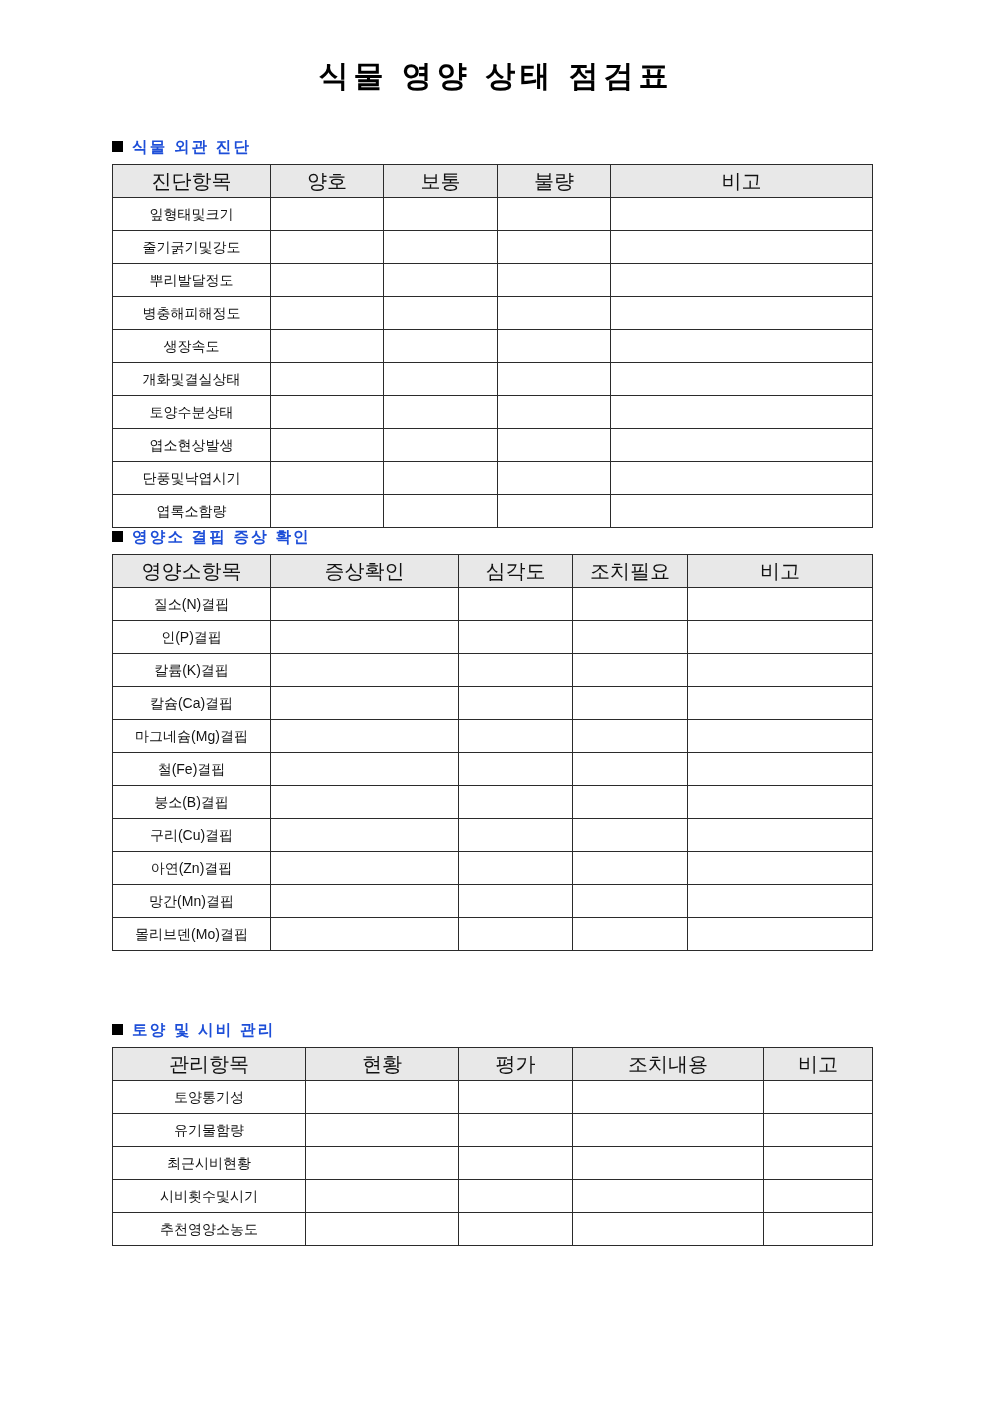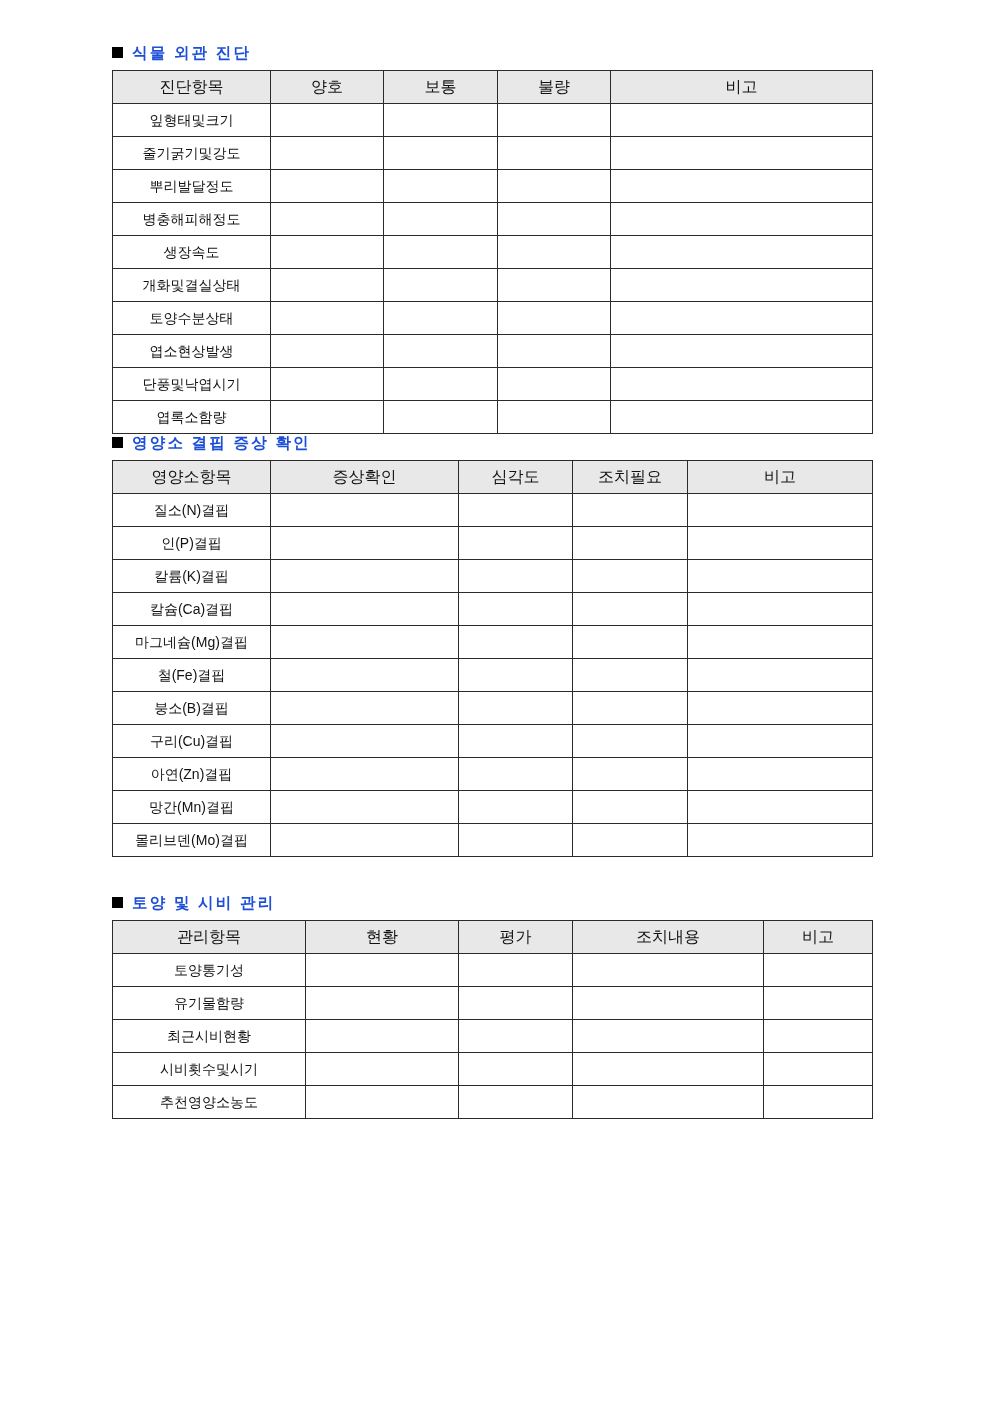"식물 영양 상태 점검표" h1.doc-title { html: none -> <h1>식물 영양 상태 점검표</h1> }
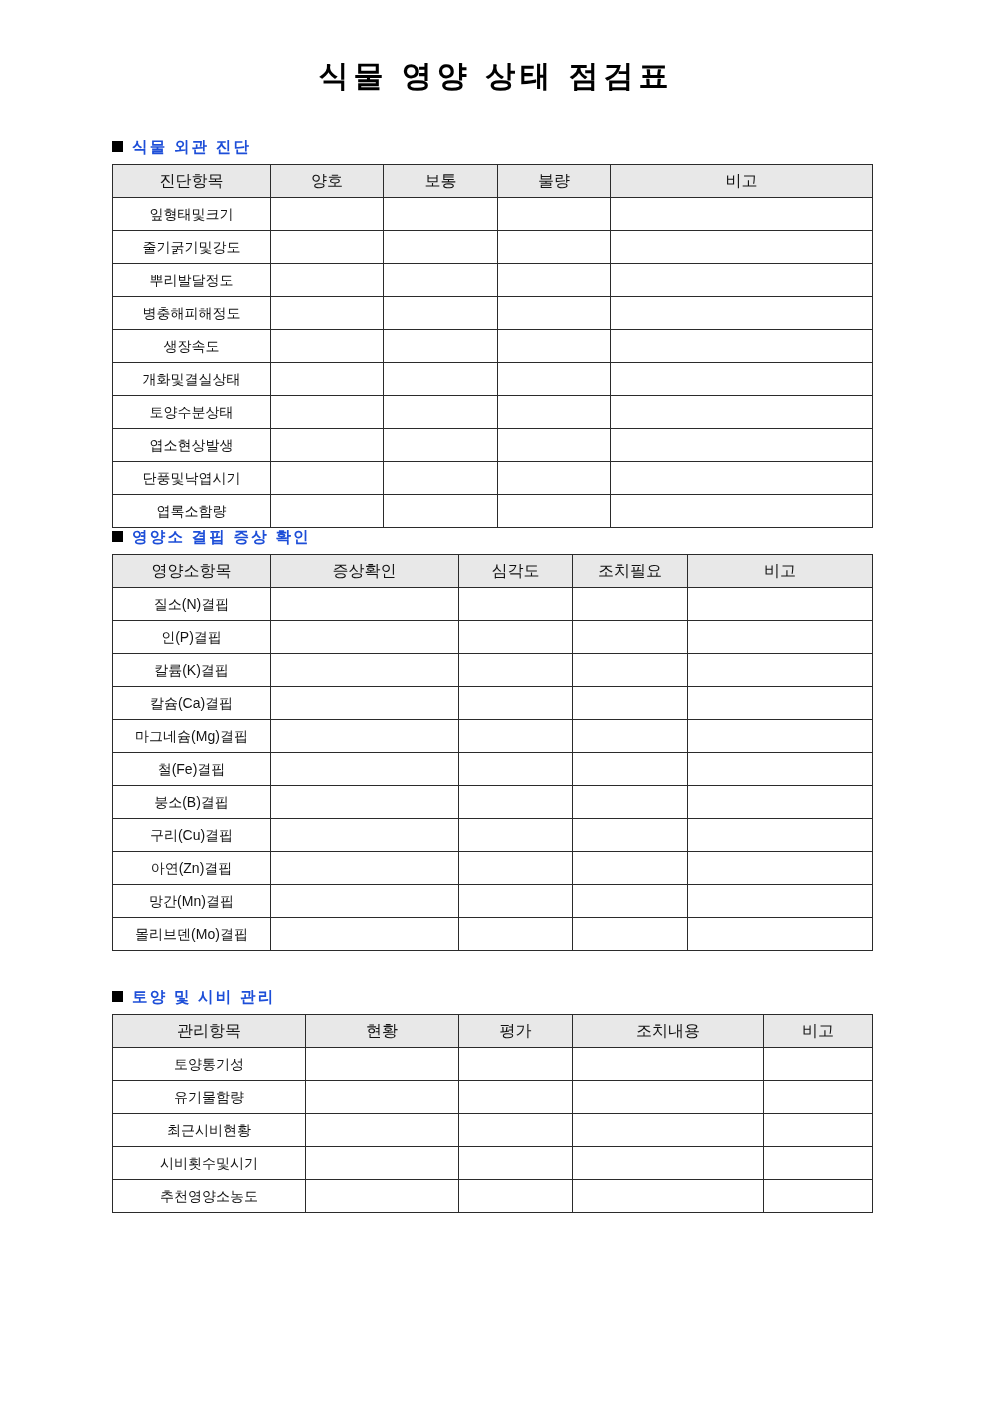"진단항목" table.grid thead th { font-size: 16px -> 20px }
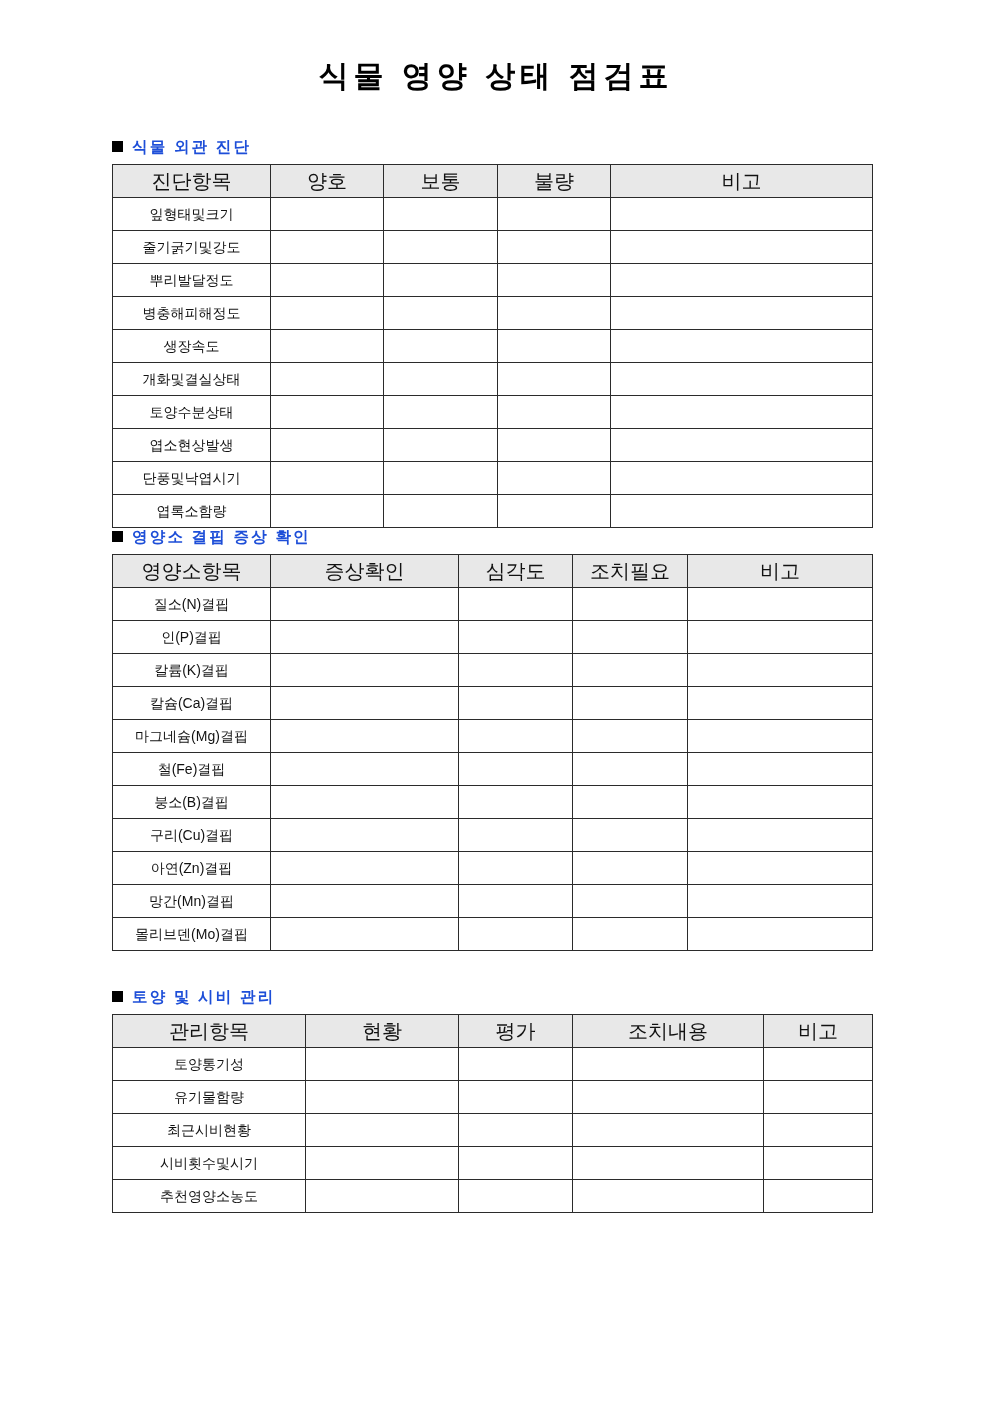"토양 및 시비 관리" .section-3 { margin-top: 37px -> 70px }
